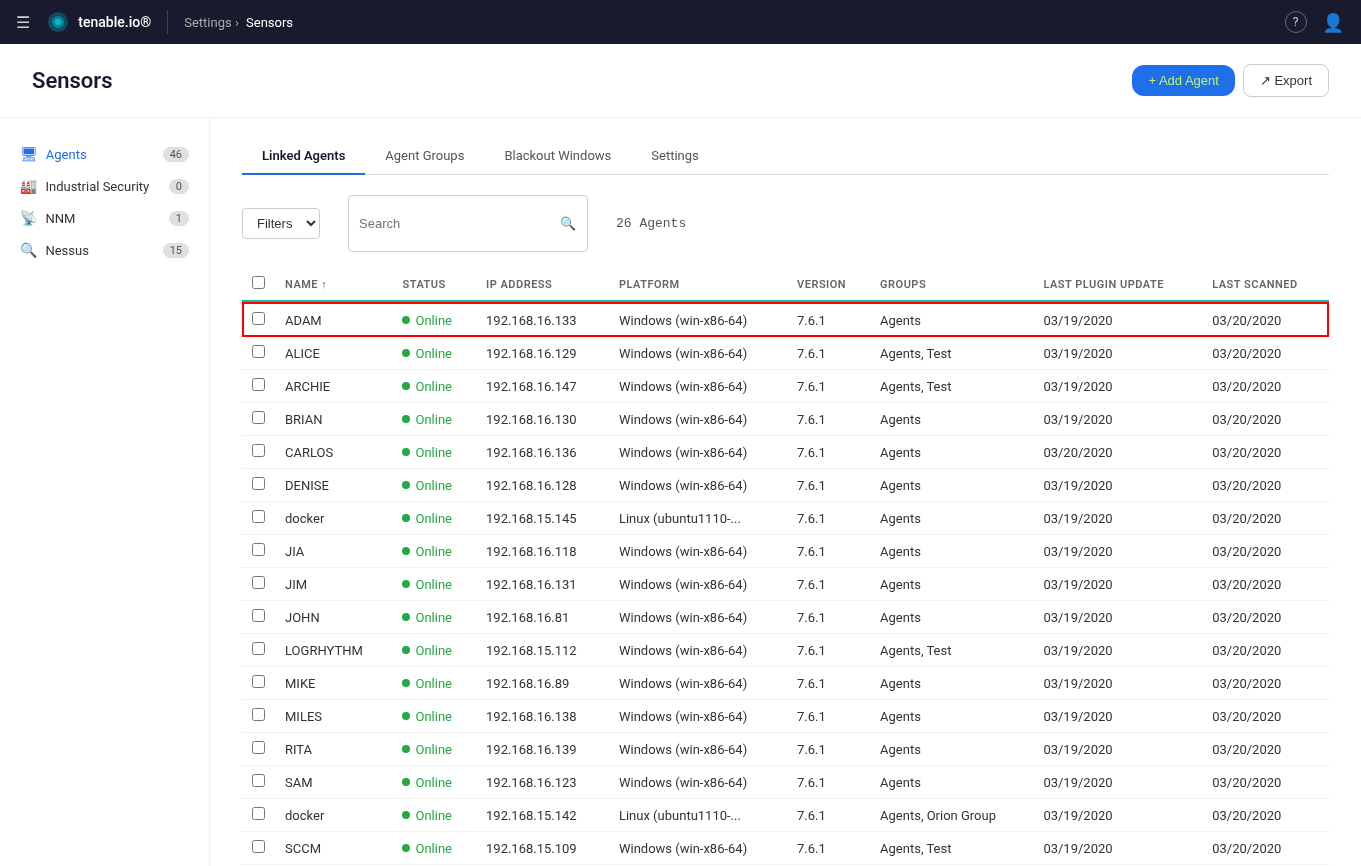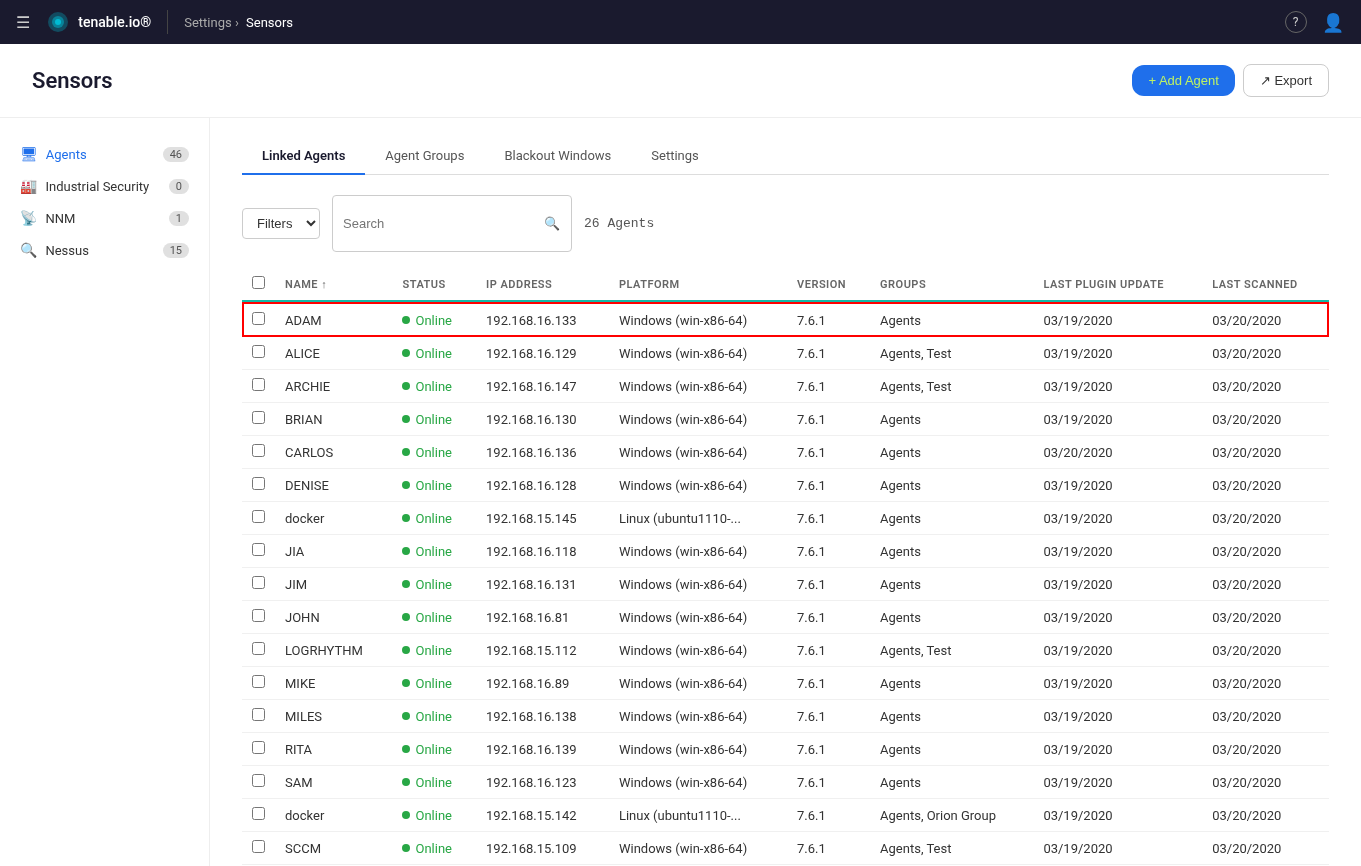"Filters" .toolbar { gap: 12px -> 28px }
